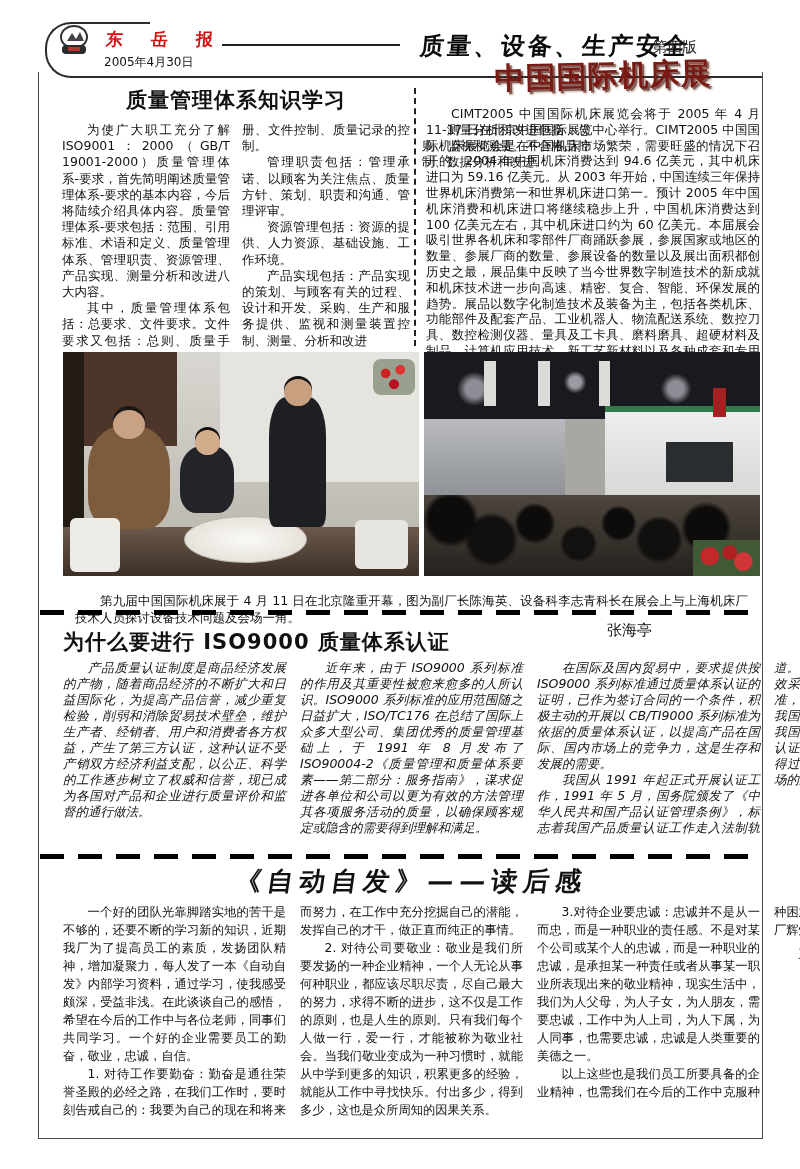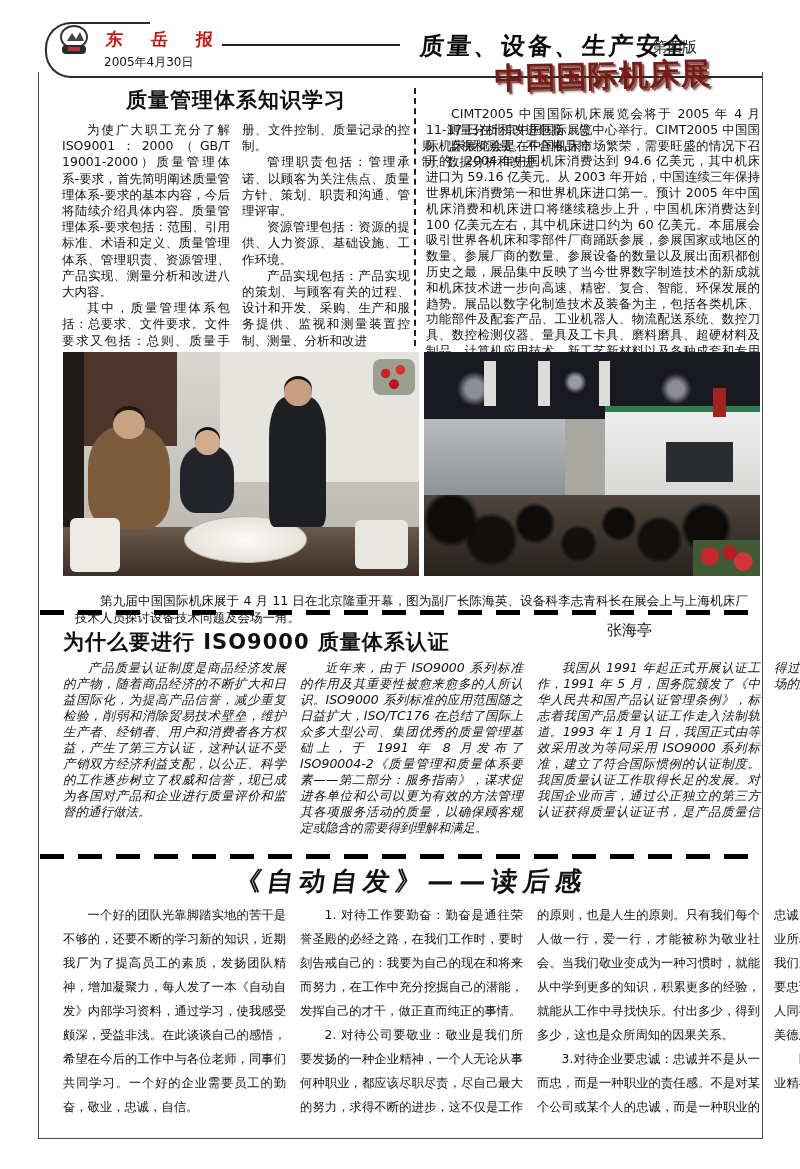"在国际及国内贸易中，要求提供按 ISO9000" p { html: none -> <p>在国际及国内贸易中，要求提供按 ISO9000 系列标准通过质量体系认证的证明，已作为签订合同的一个条件，积极主动的开展以 CB/TI9000 系列标准为依据的质量体系认证，以提高产品在国际、国内市场上的竞争力，这是生存和发展的需要。</p> }
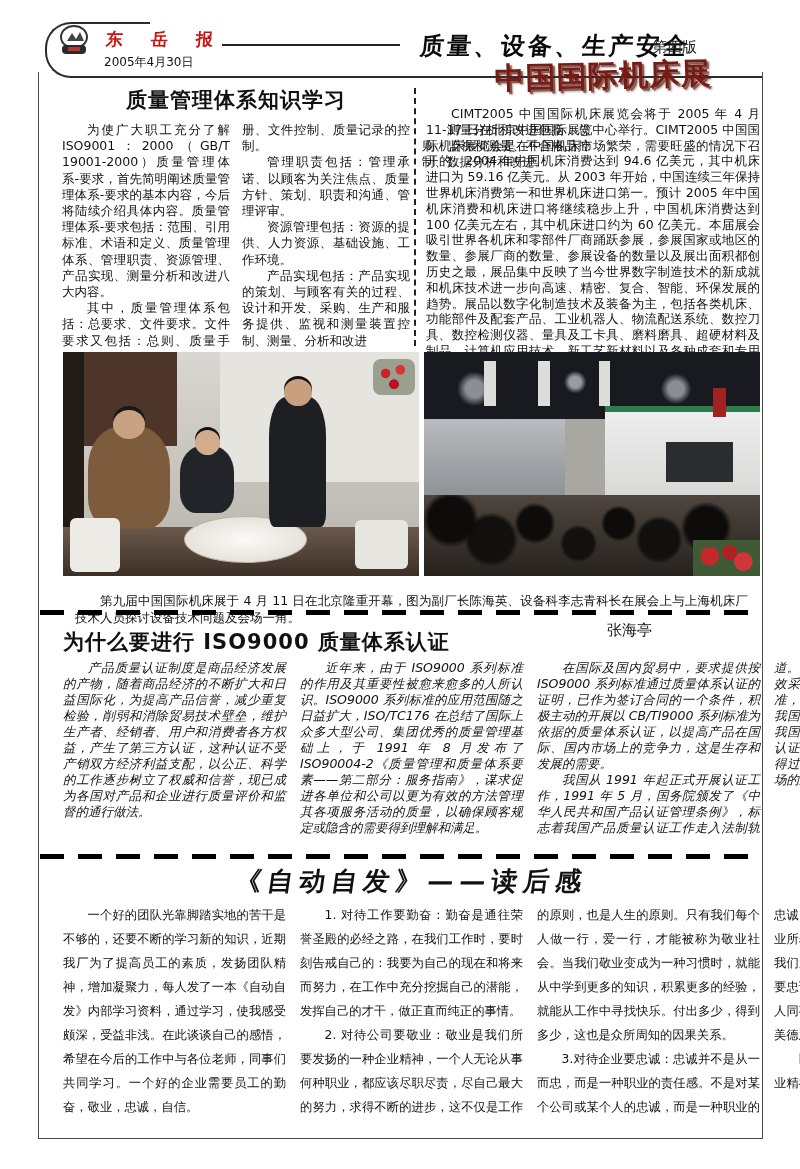"一个好的团队光靠脚踏实地的苦干是不够的，还要不断的学习新的知识，近期我厂为了提高" .essay-cols p { line-height: 24px -> 18px }
